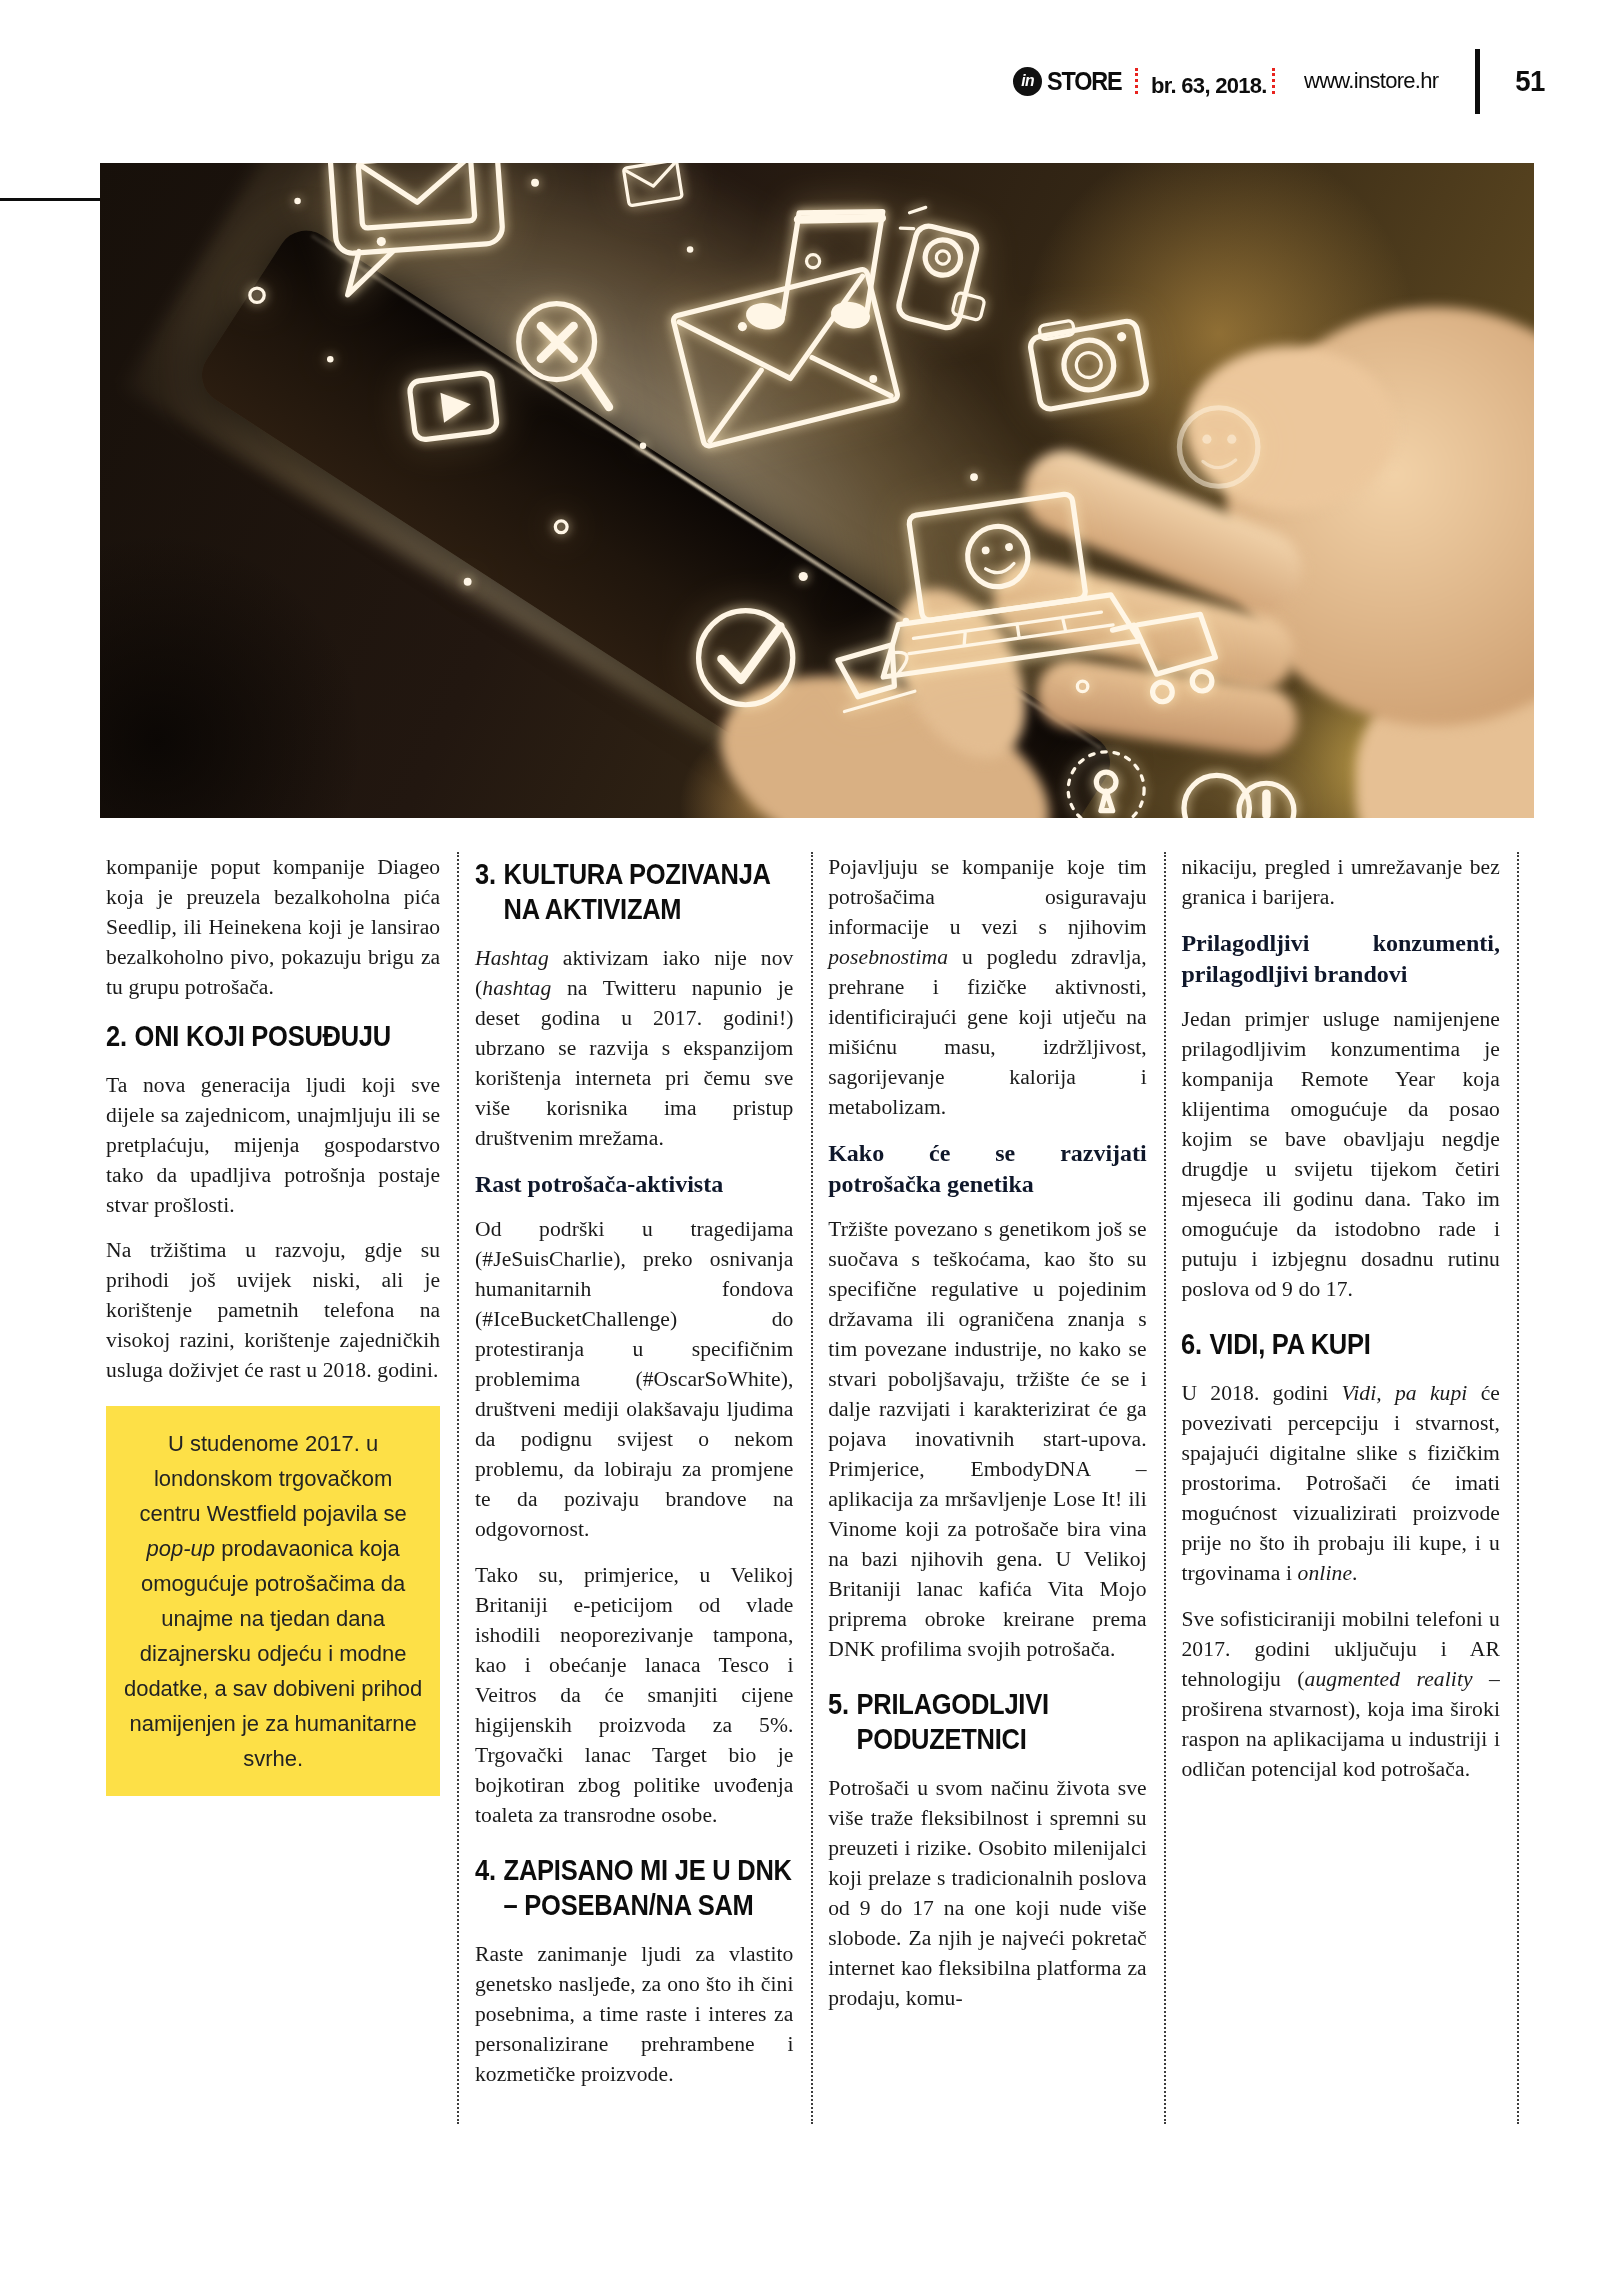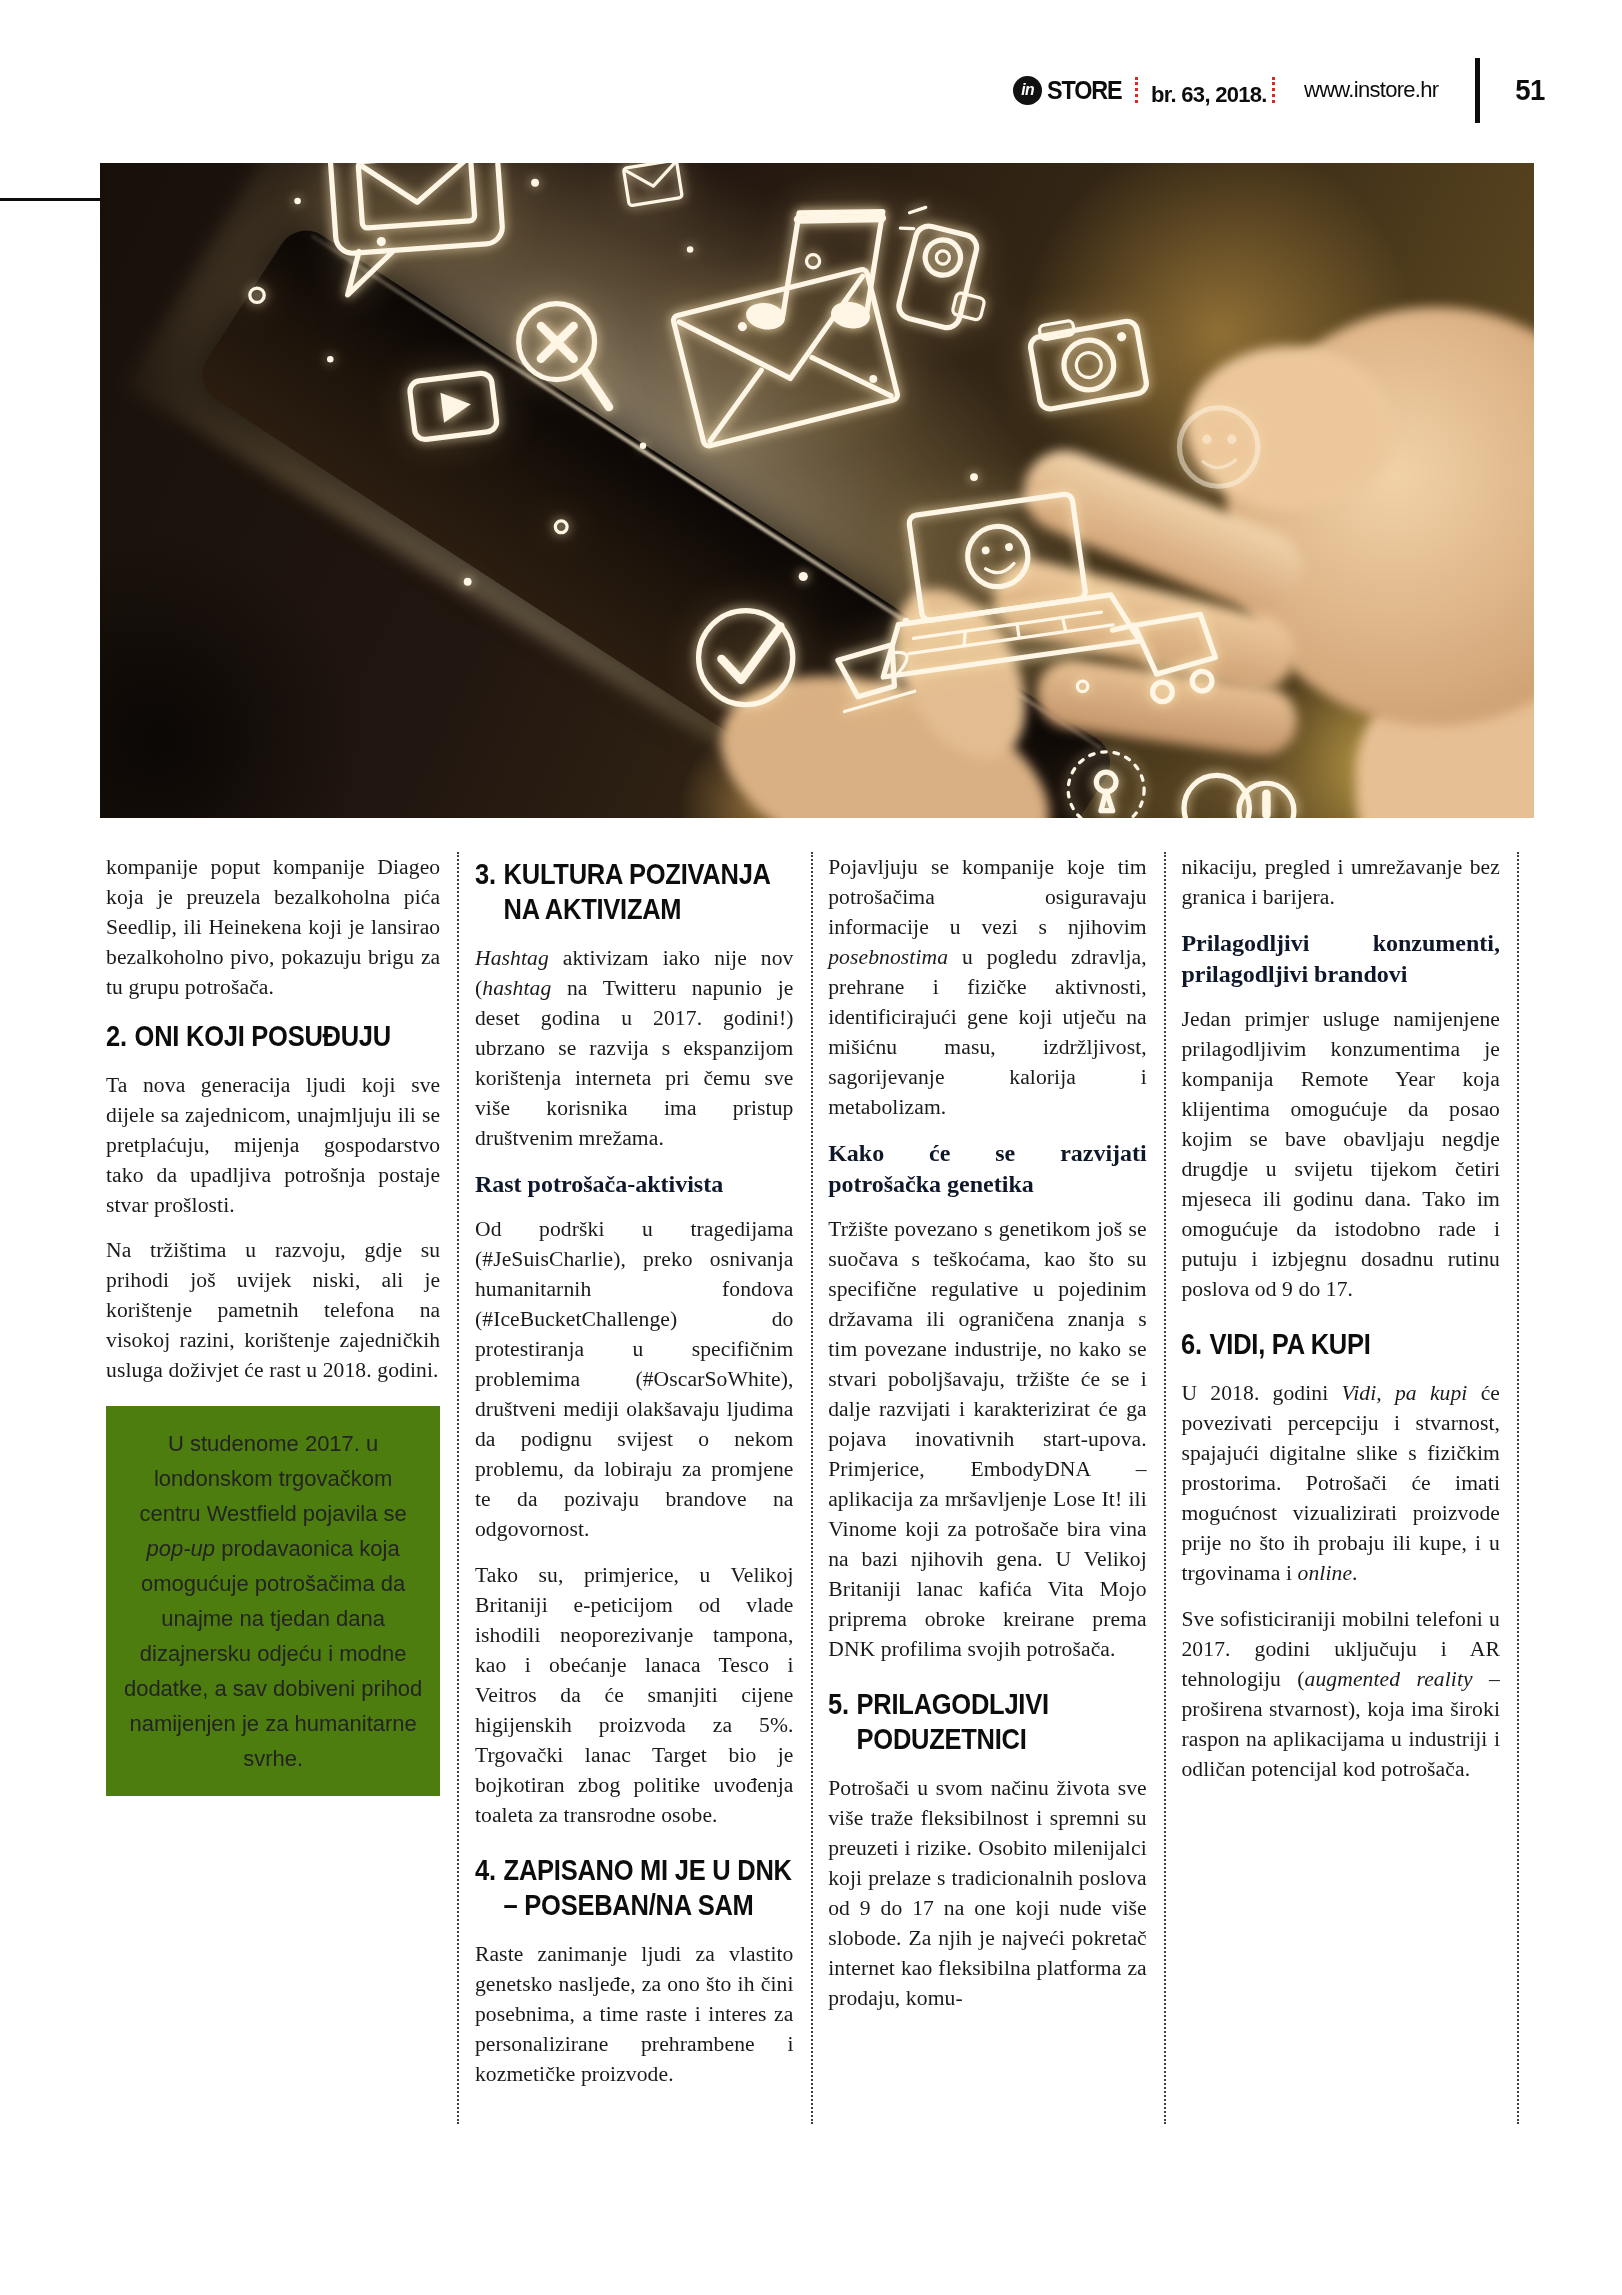"in" .header { top: 67px -> 58px }
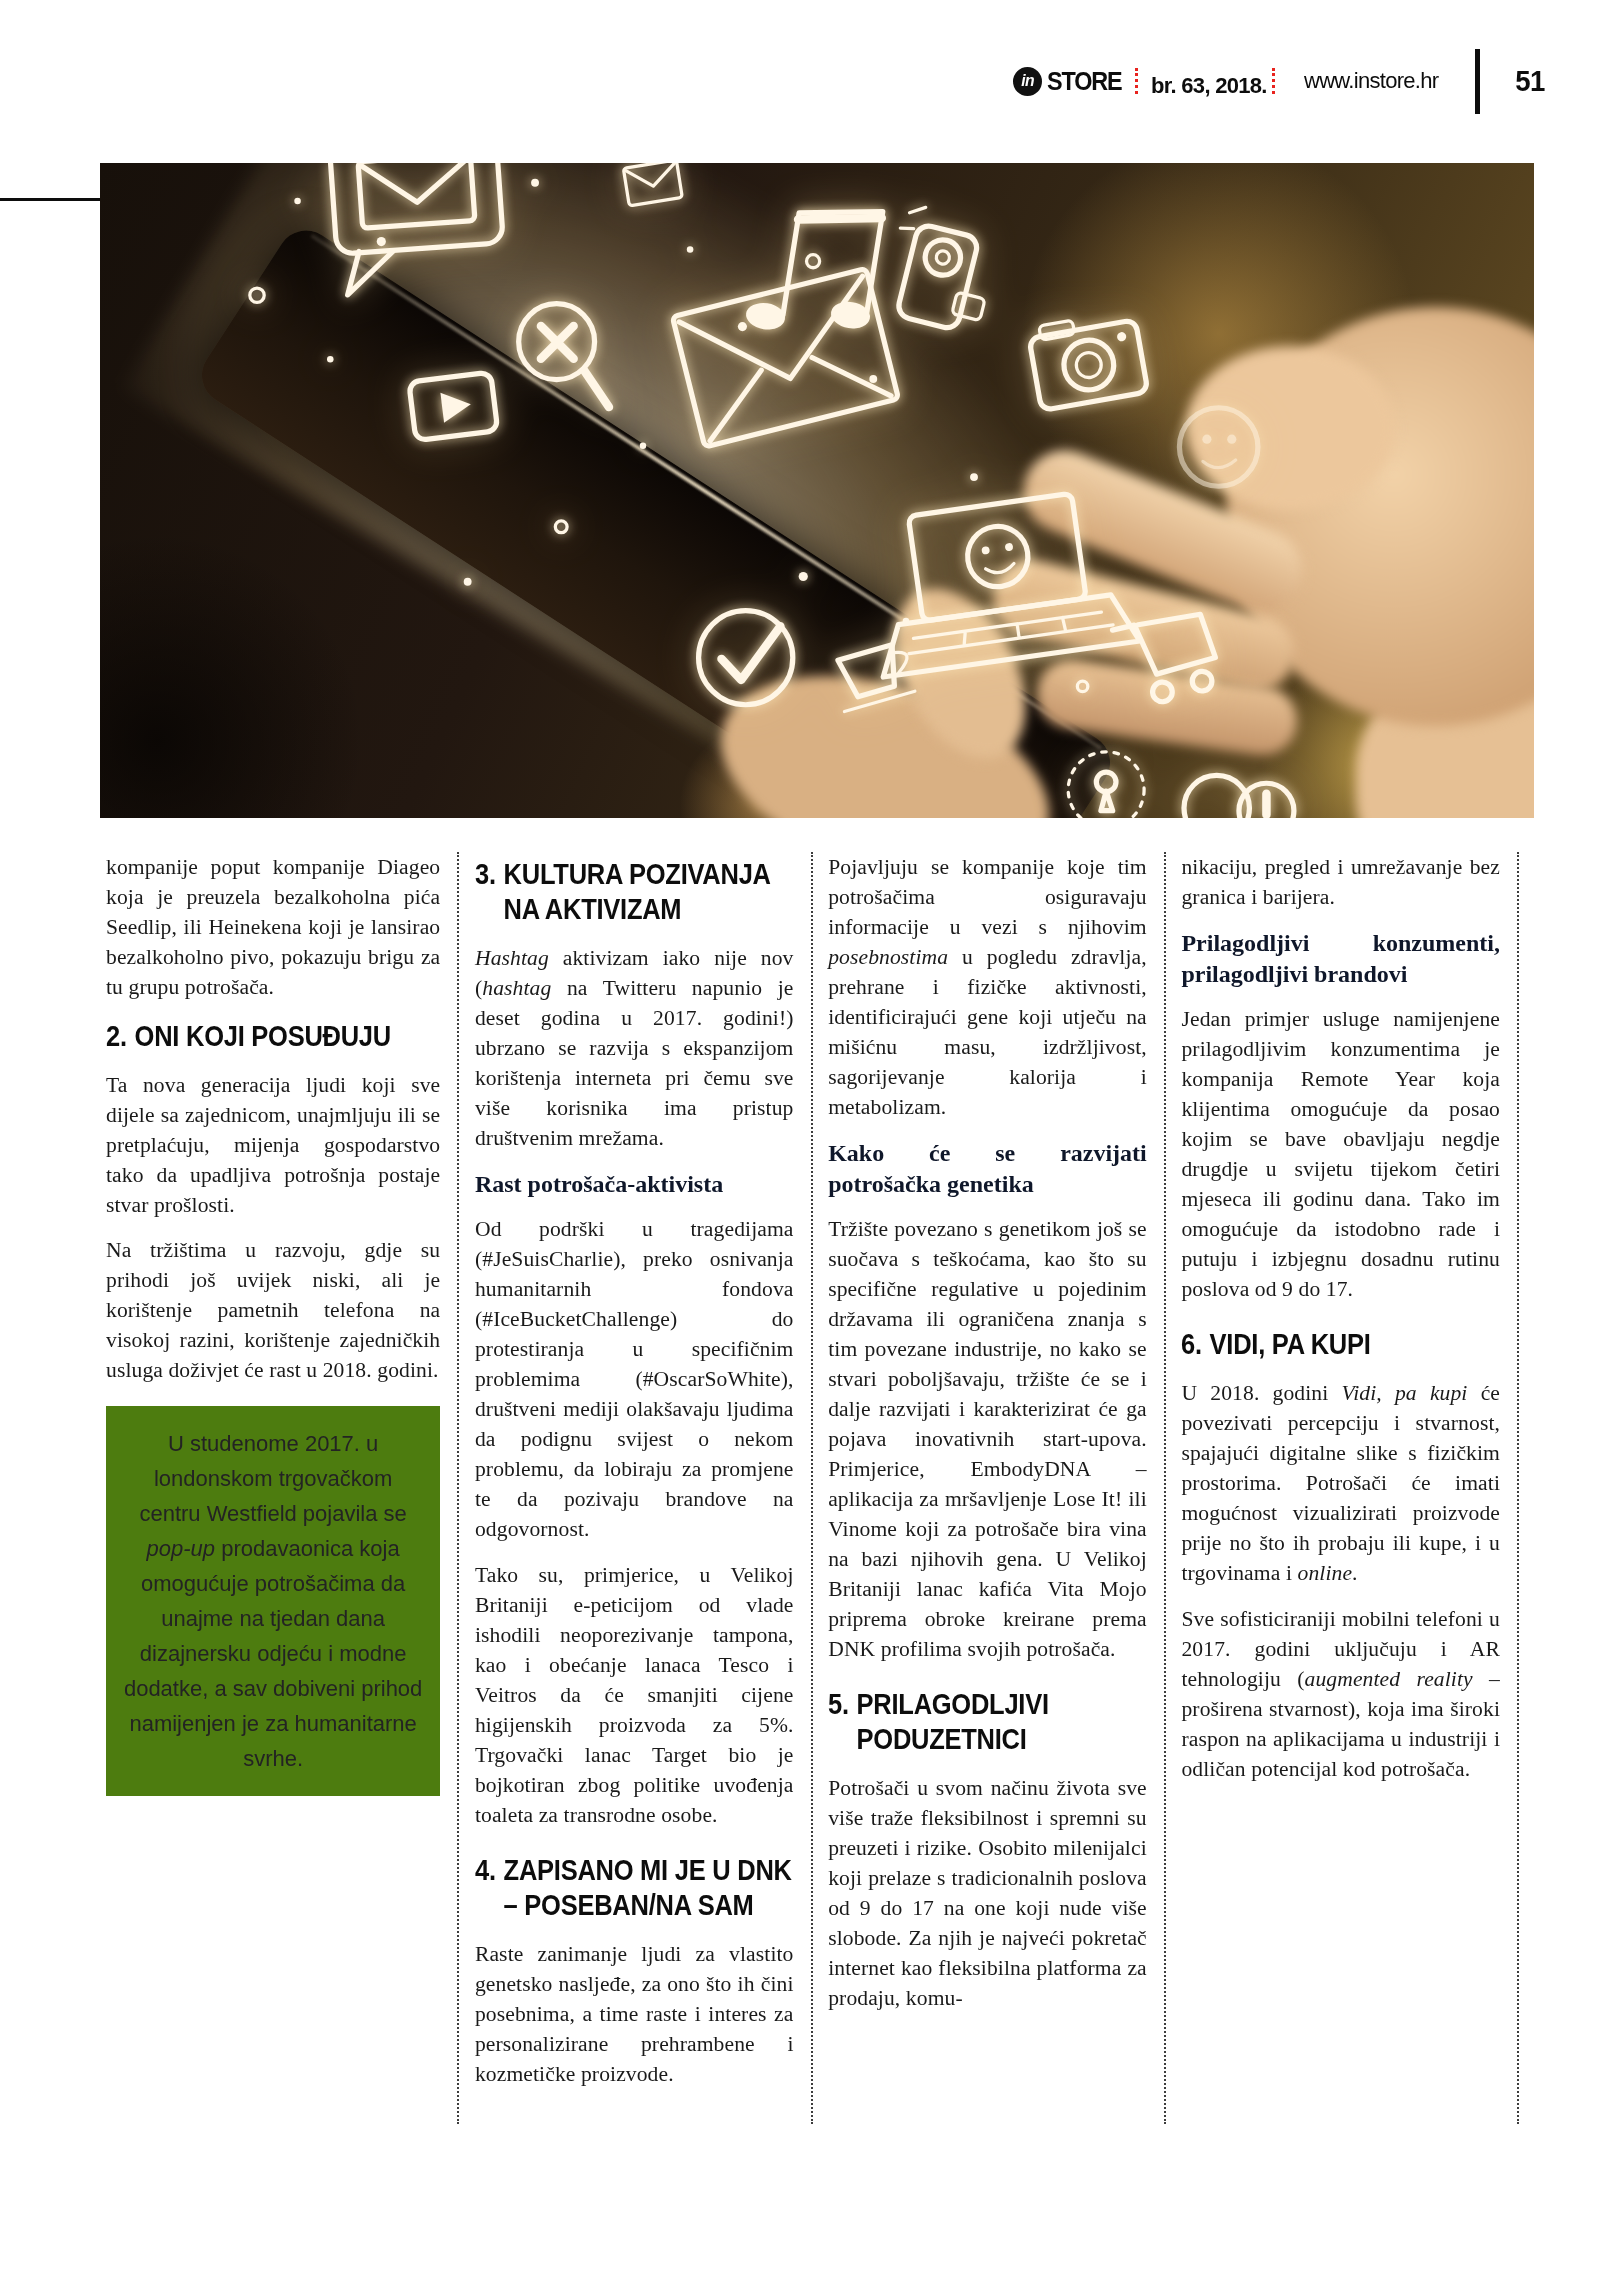"U studenome 2017. u londonskom" .box { background: #4d7c0f -> #fde047 }
